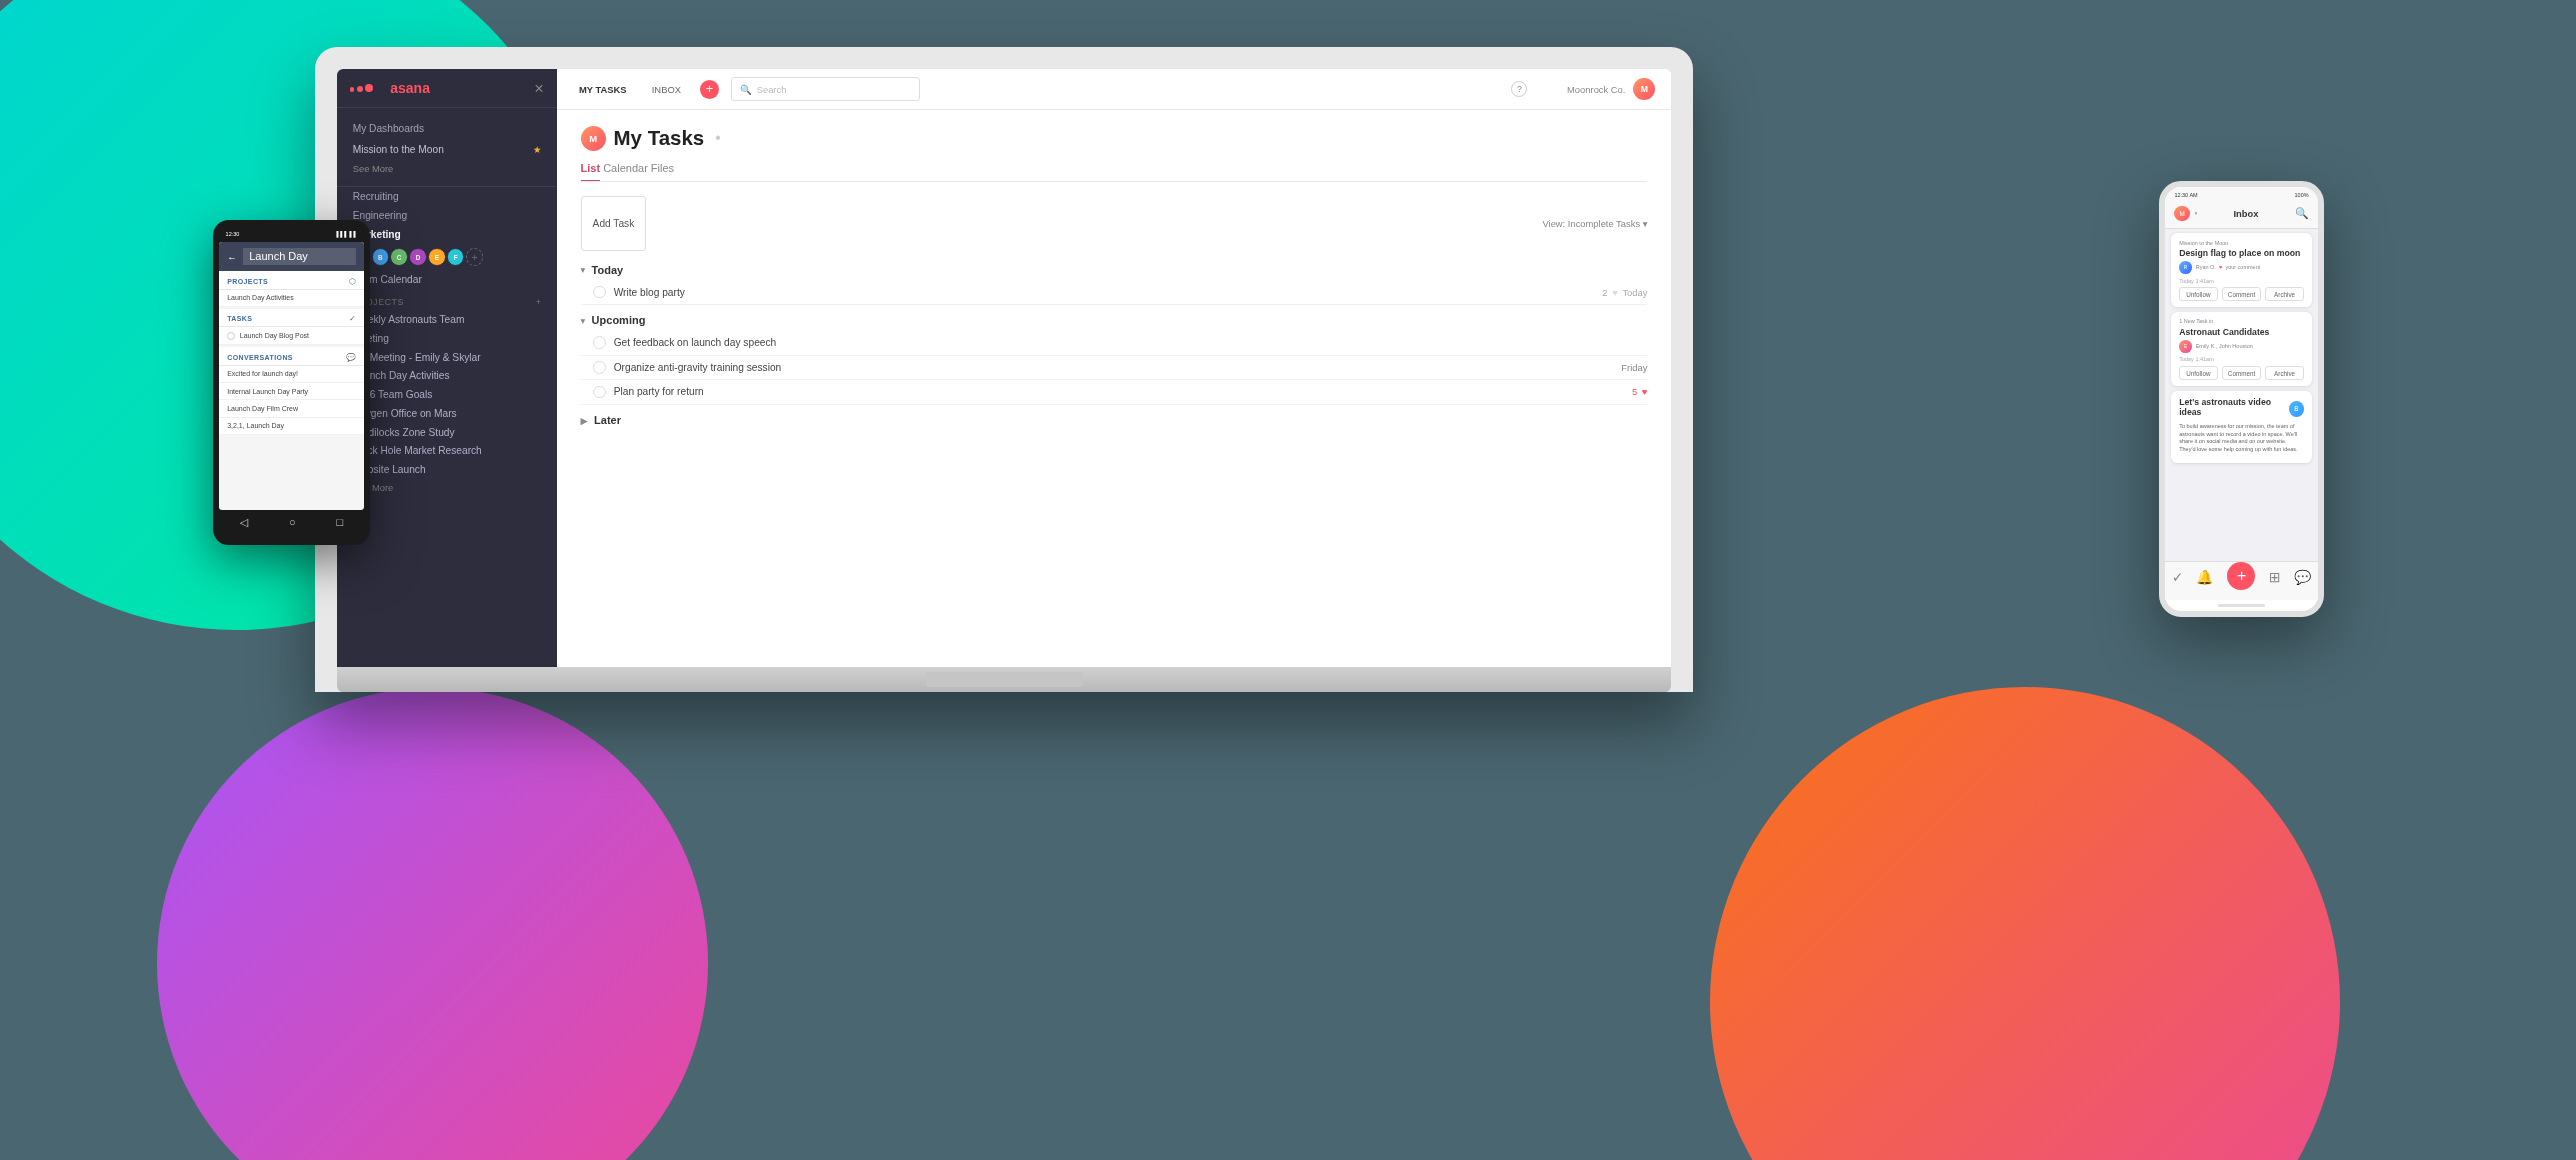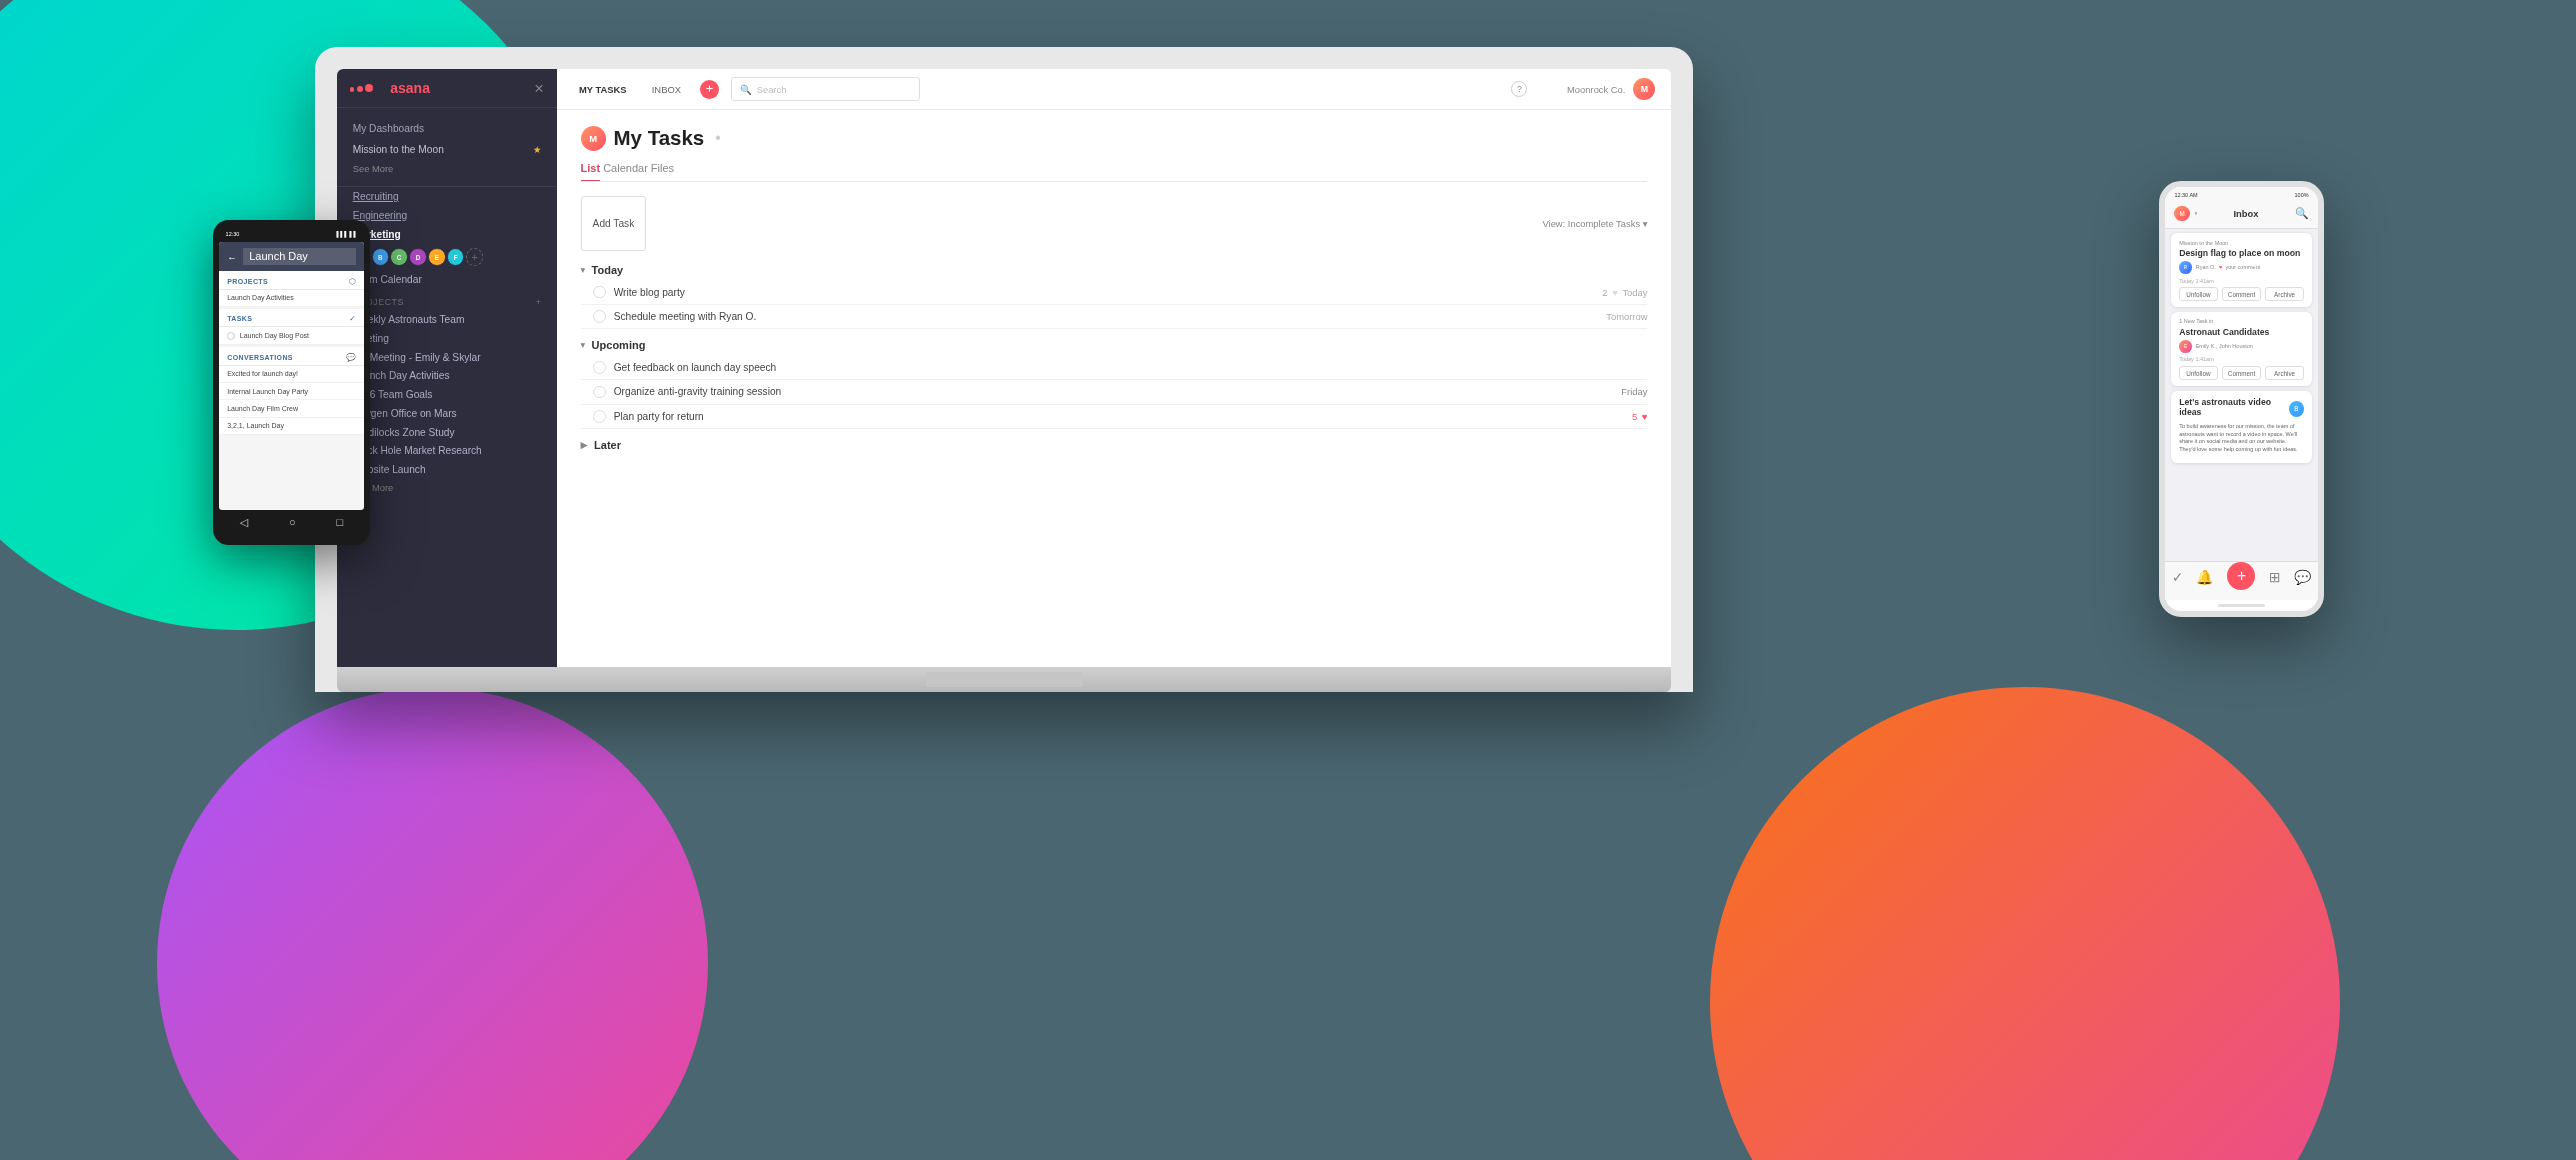"Recruiting" .sidebar-team-label { text-decoration: underline -> none }
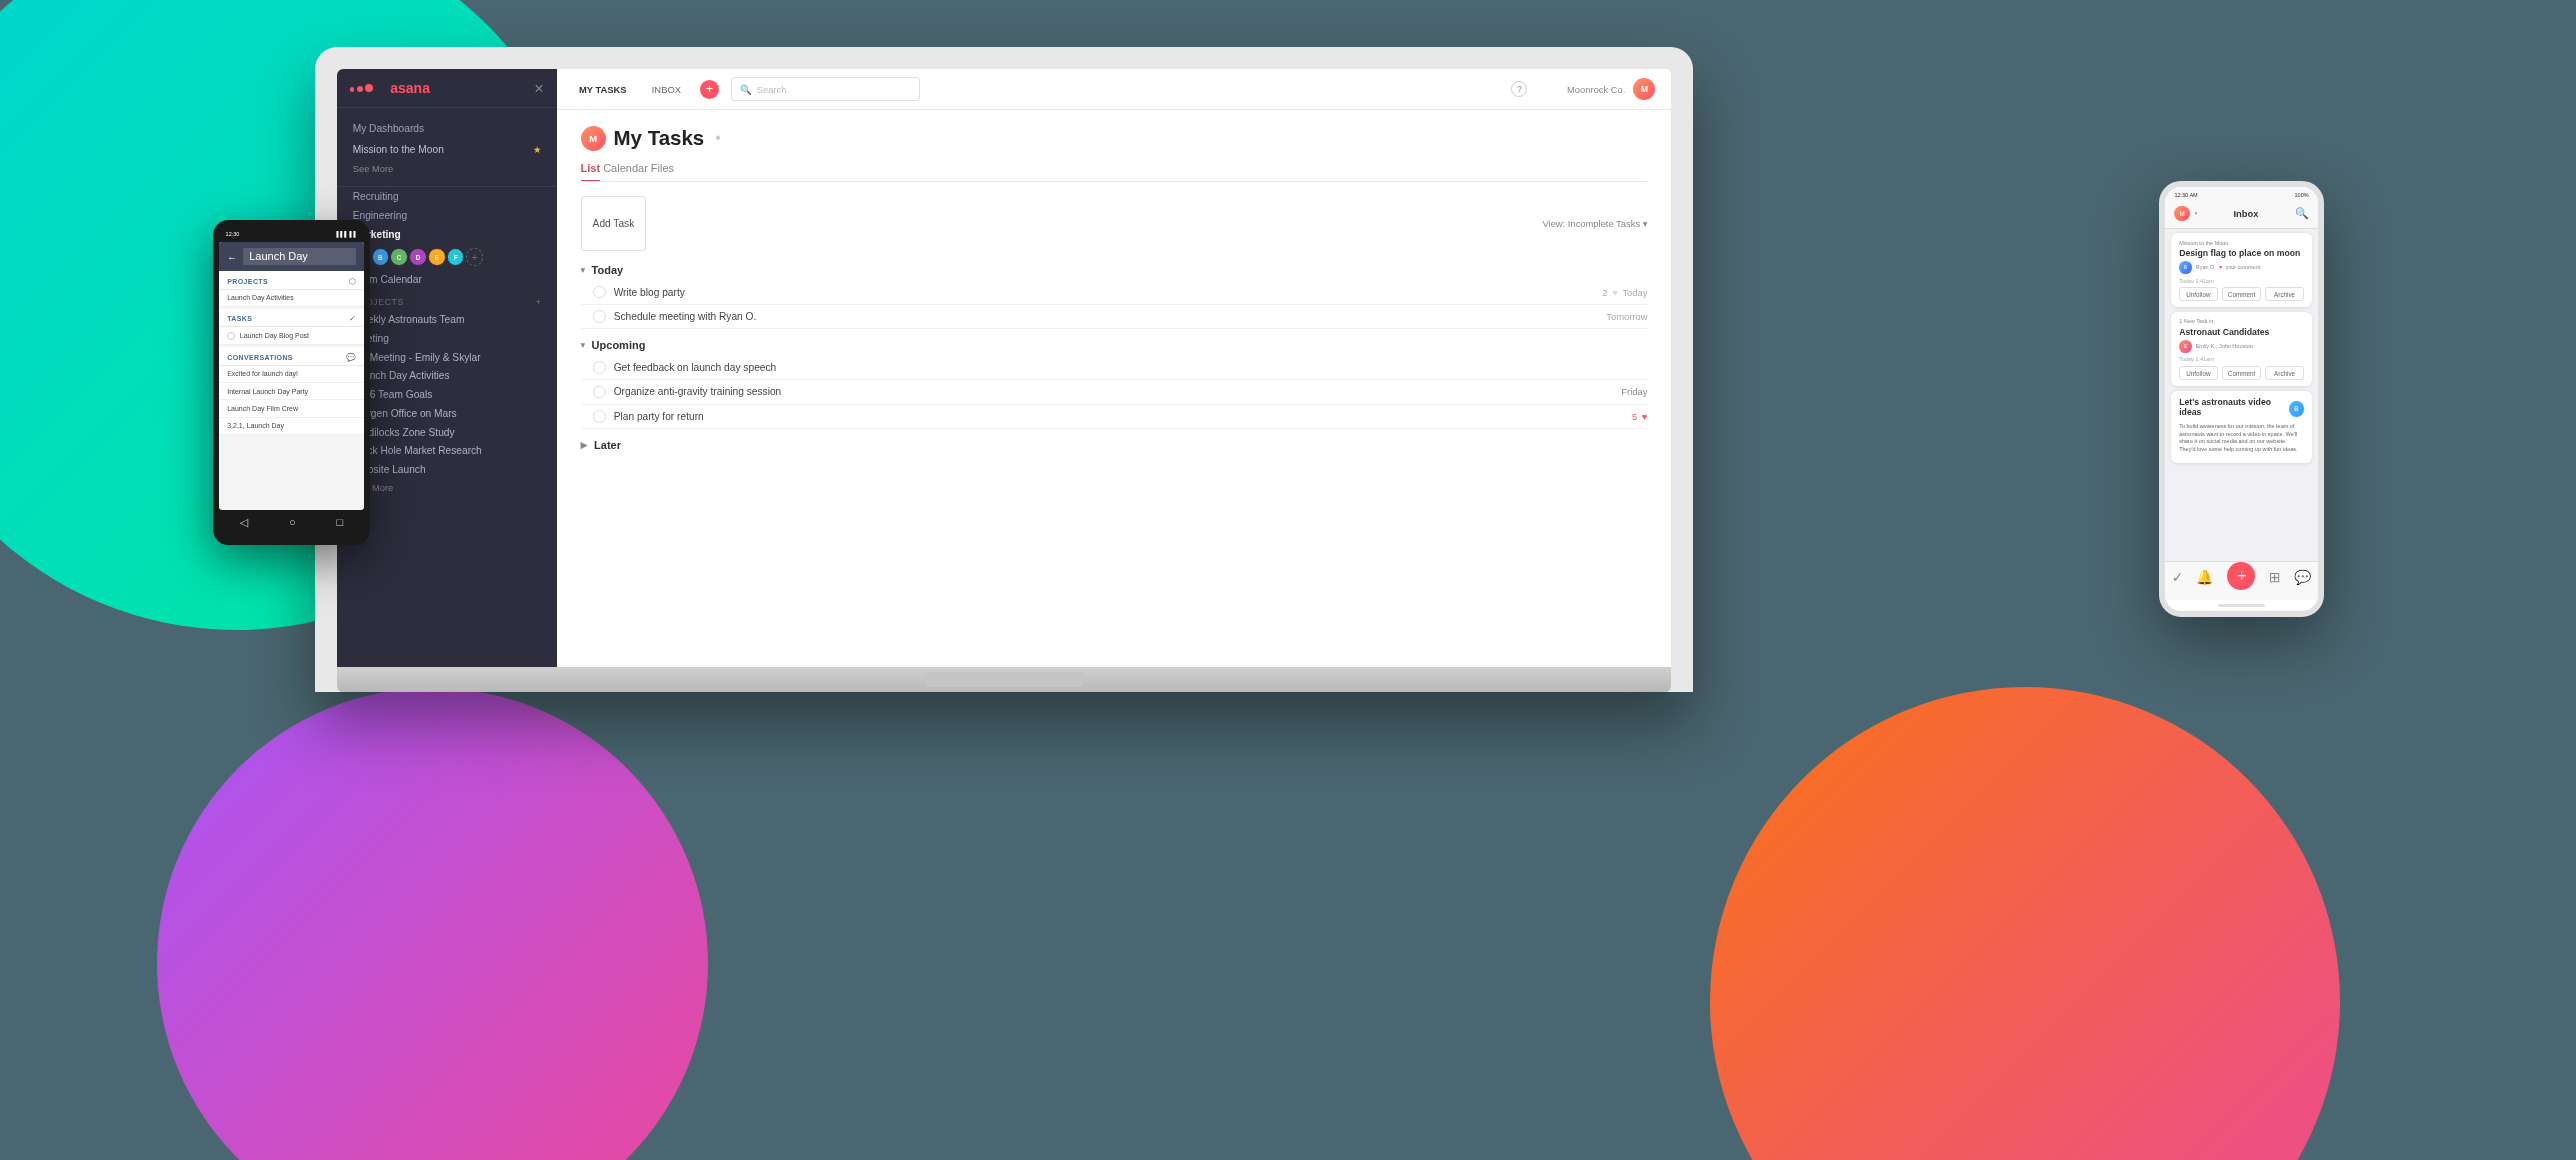"Schedule meeting with Ryan O." div.task-row { html: <div> <div></div> <span>Schedule meeting with Ryan O.</span> <div> <span>Tomorrow</span> </div> </div> -> none }
